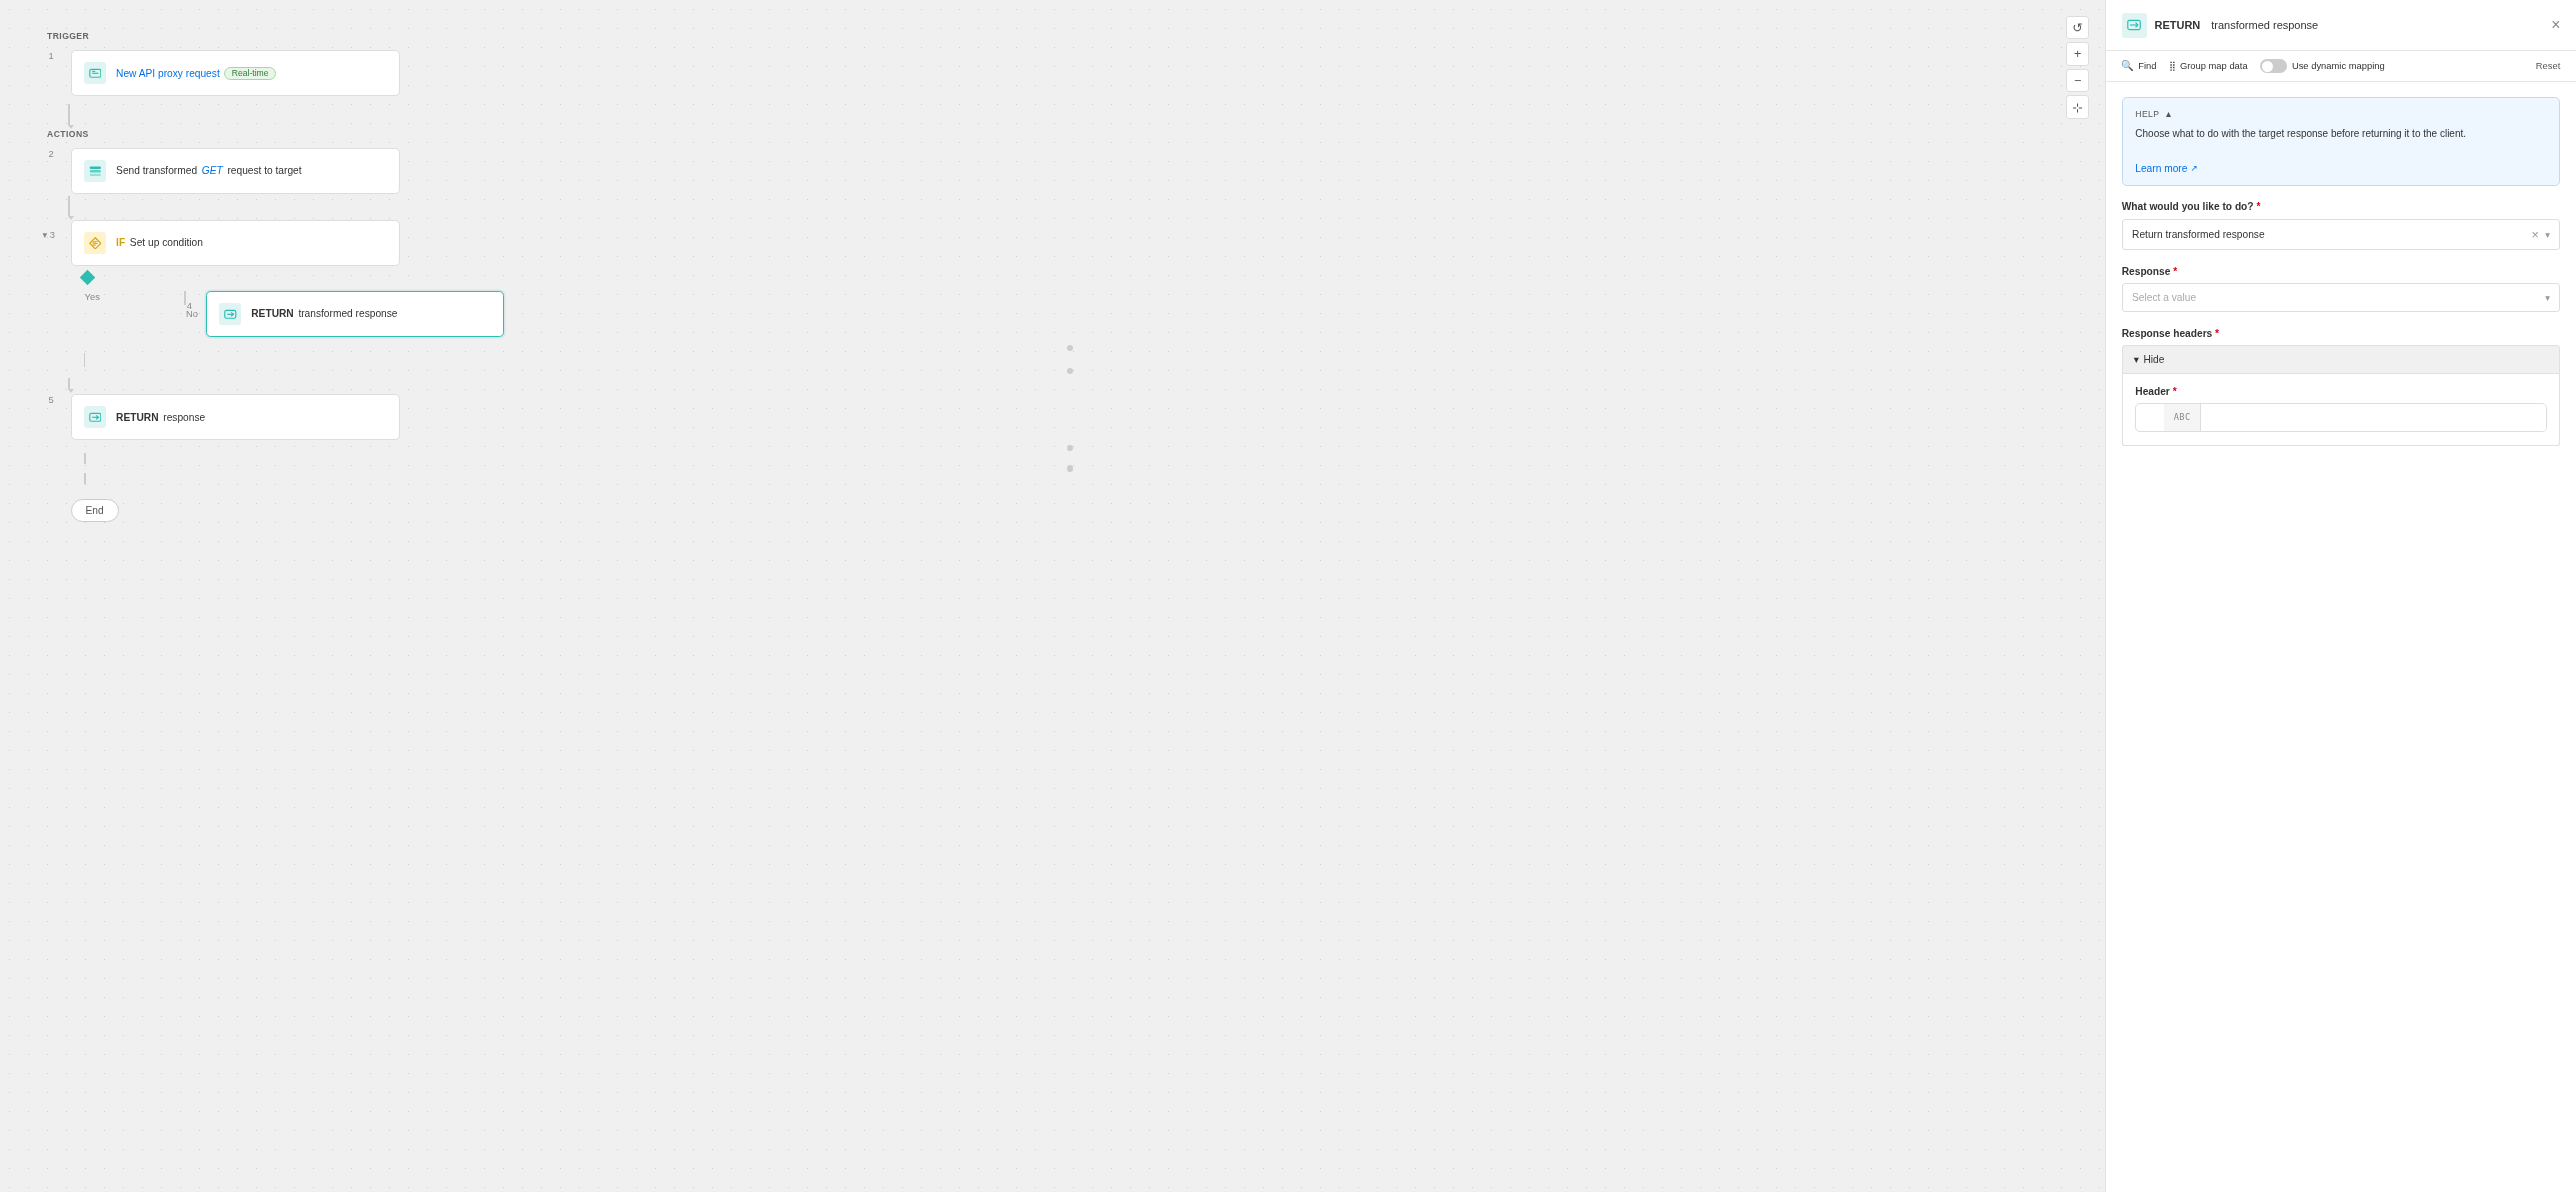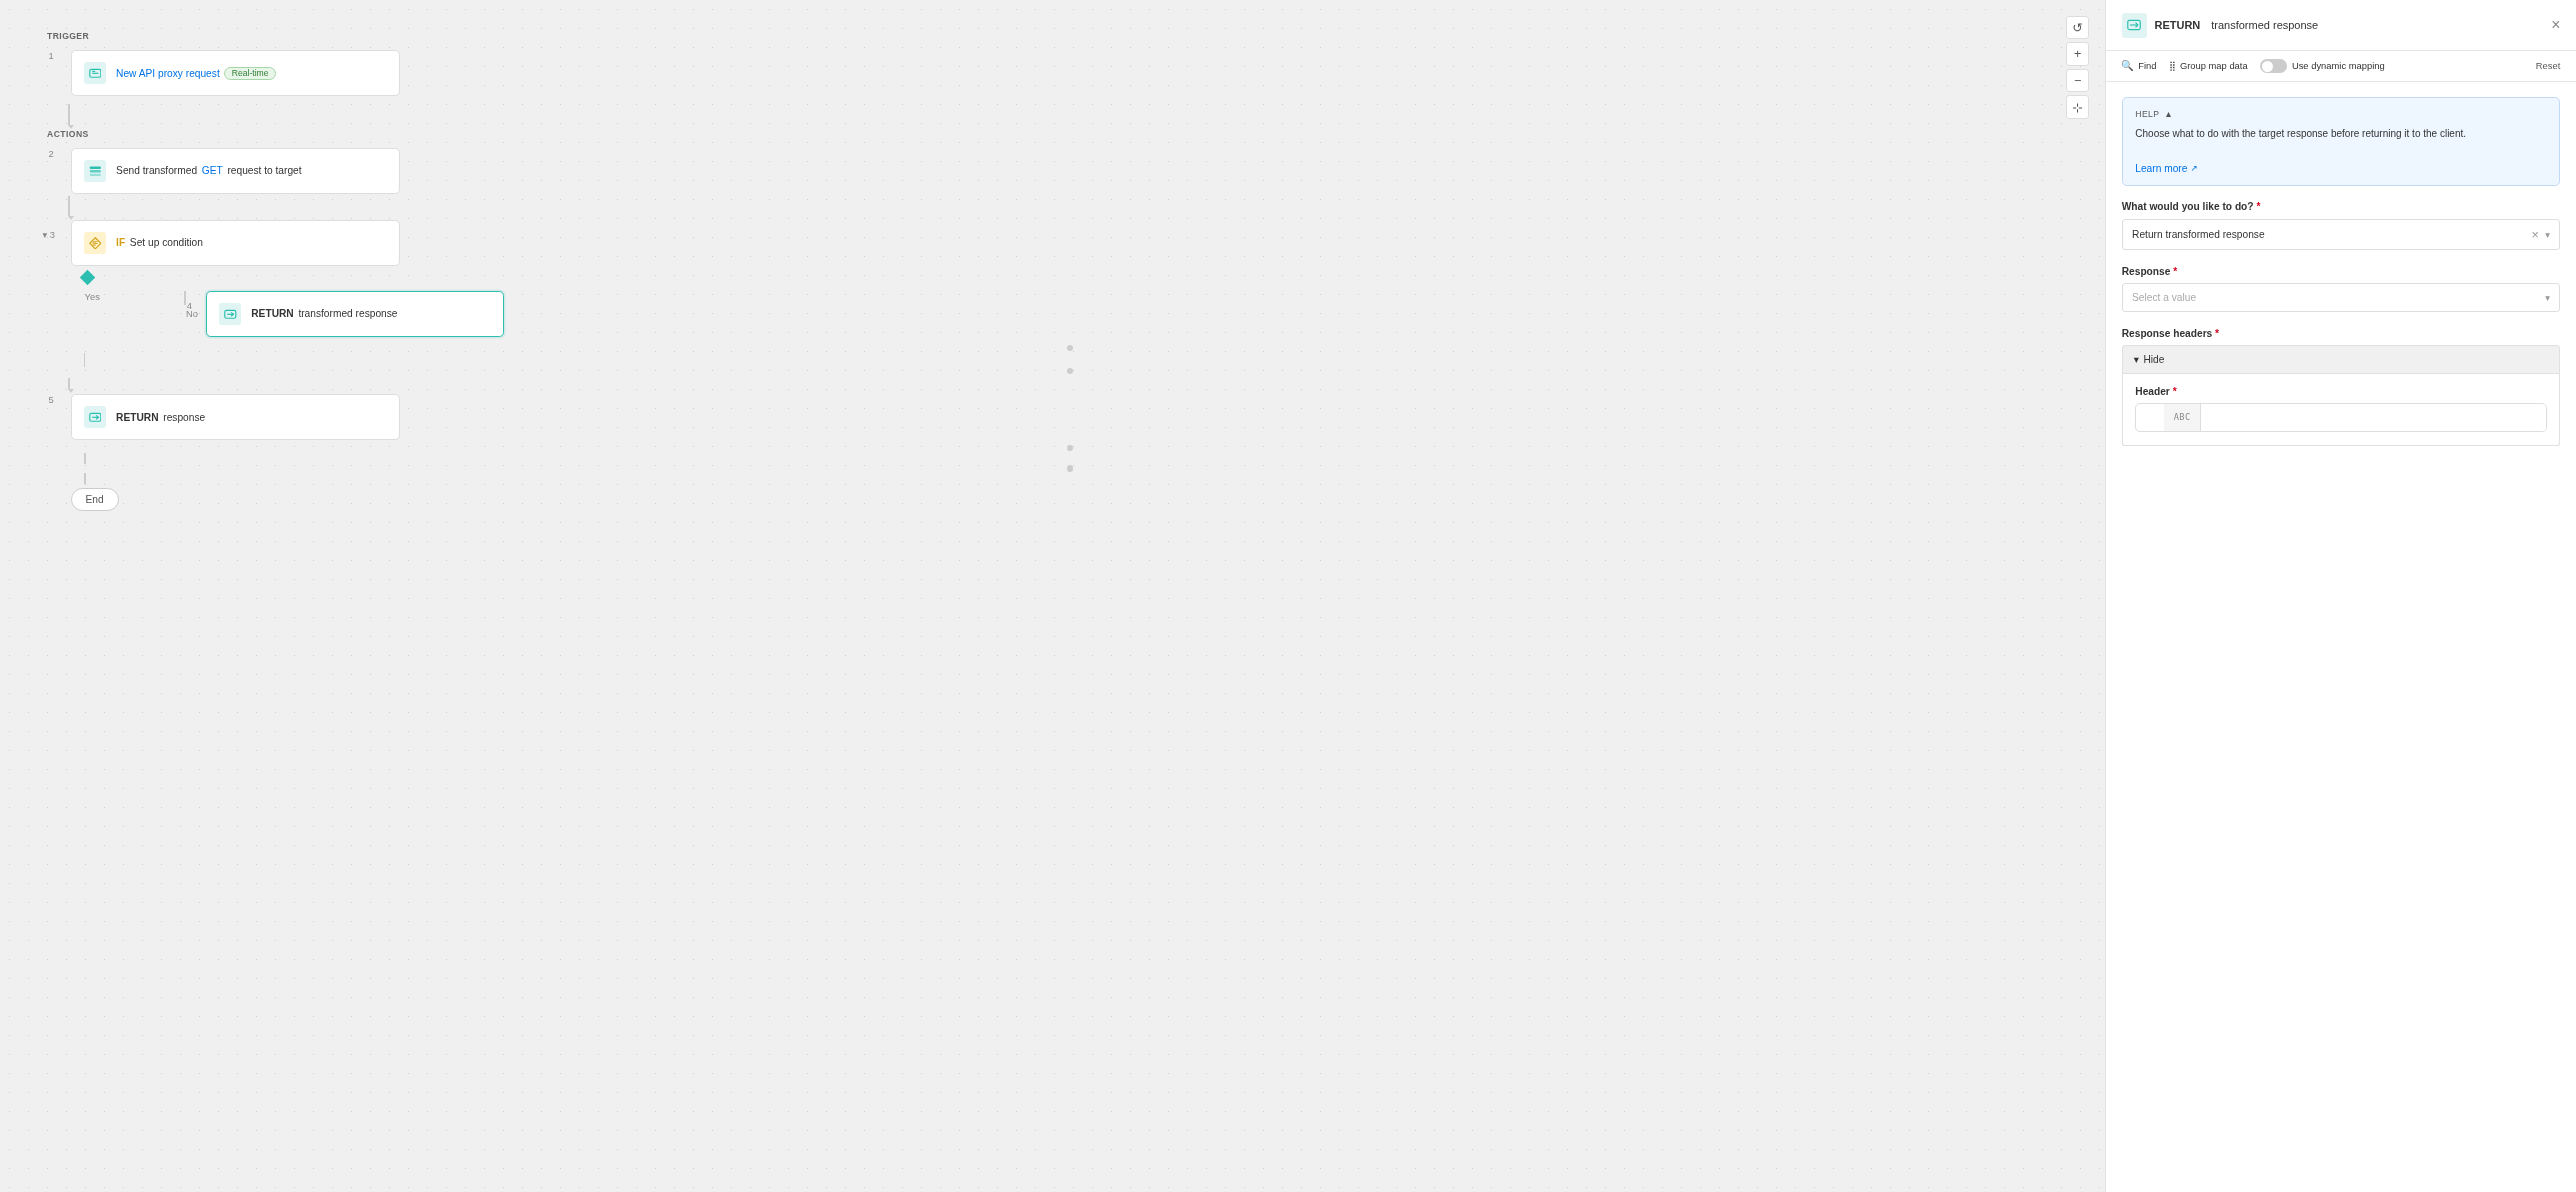"GET" .node-text .link-text { font-style: none -> italic }
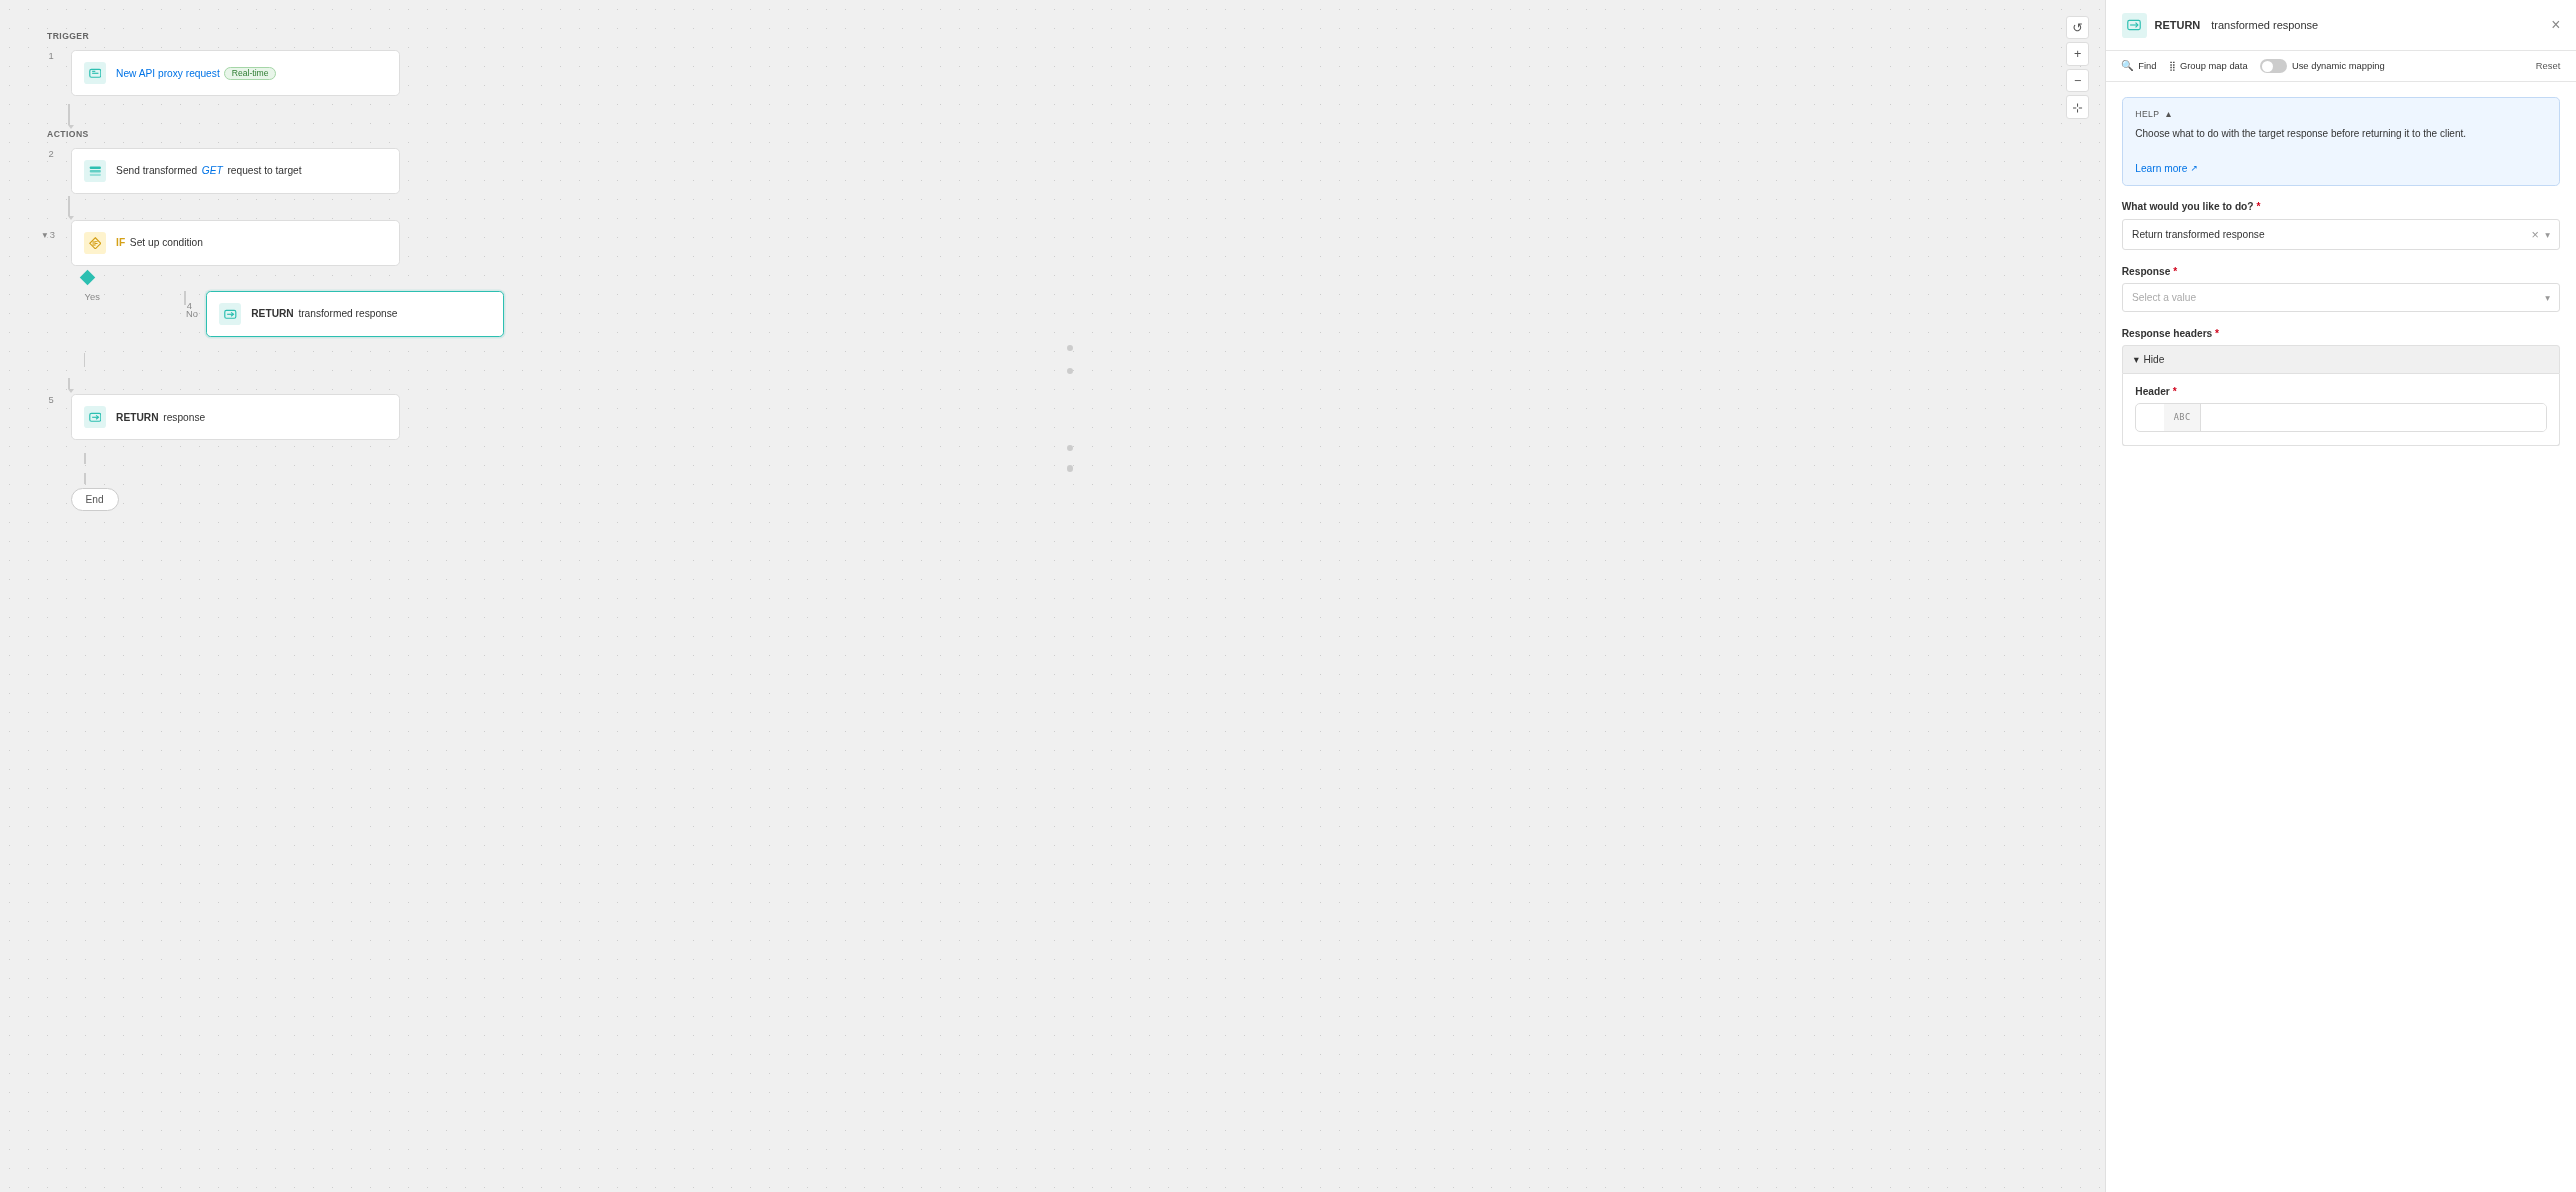"End" .end-node { margin-top: 1px -> 12px }
